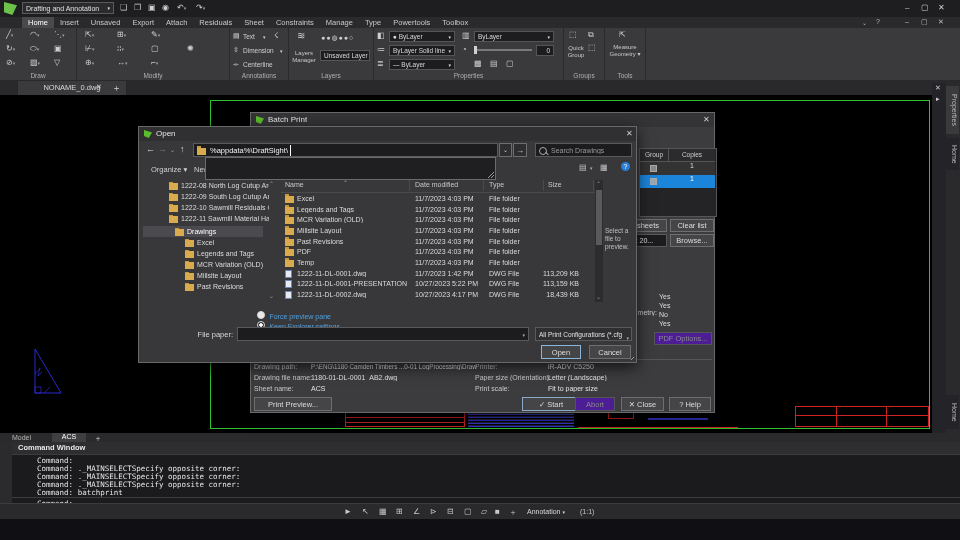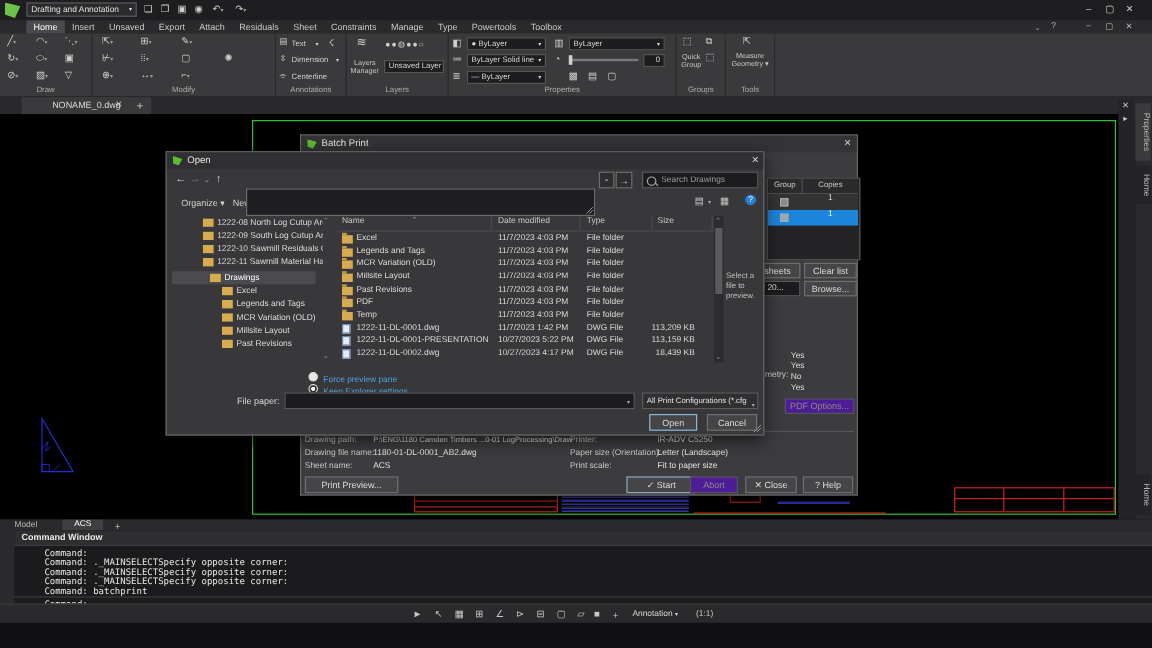"%appdata%\DraftSight\" div.field { html: none -> <div> <span></span> <span>%appdata%\DraftSight\</span> <span></span> </div> }
